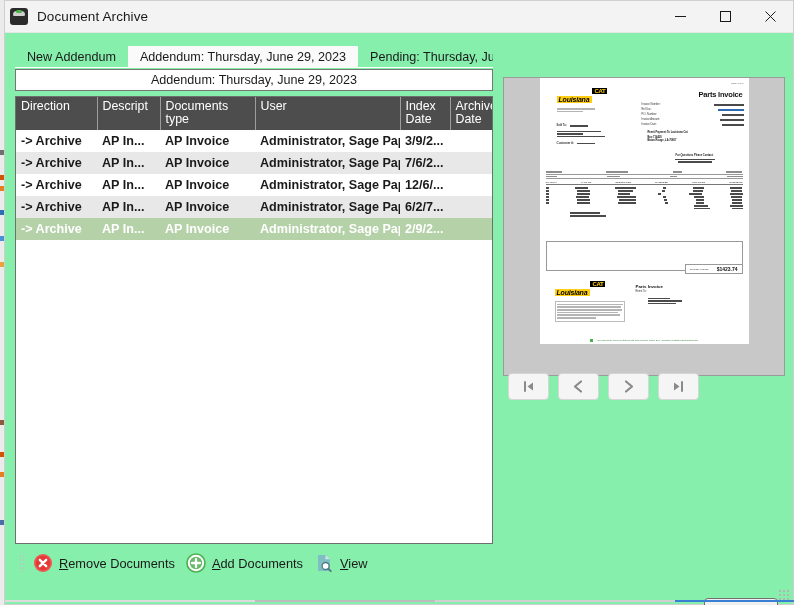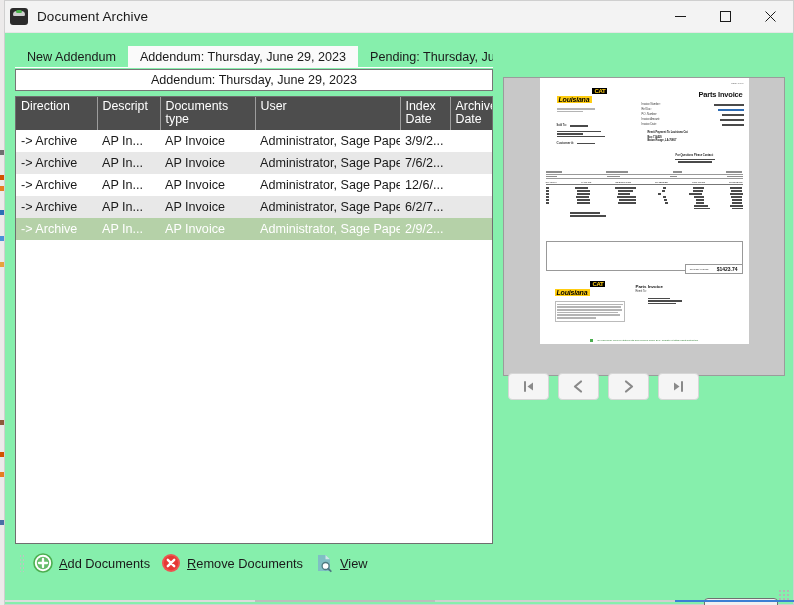"-> Archive" table.grid tbody td { font-weight: none -> bold }
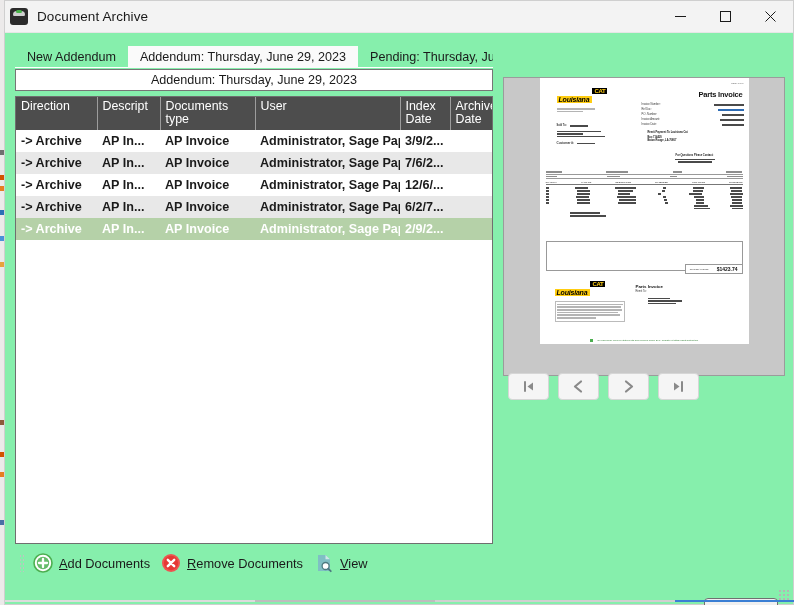"Add Documents" div.tool-btn { order: before "Remove Documents" -> after "Remove Documents" }
